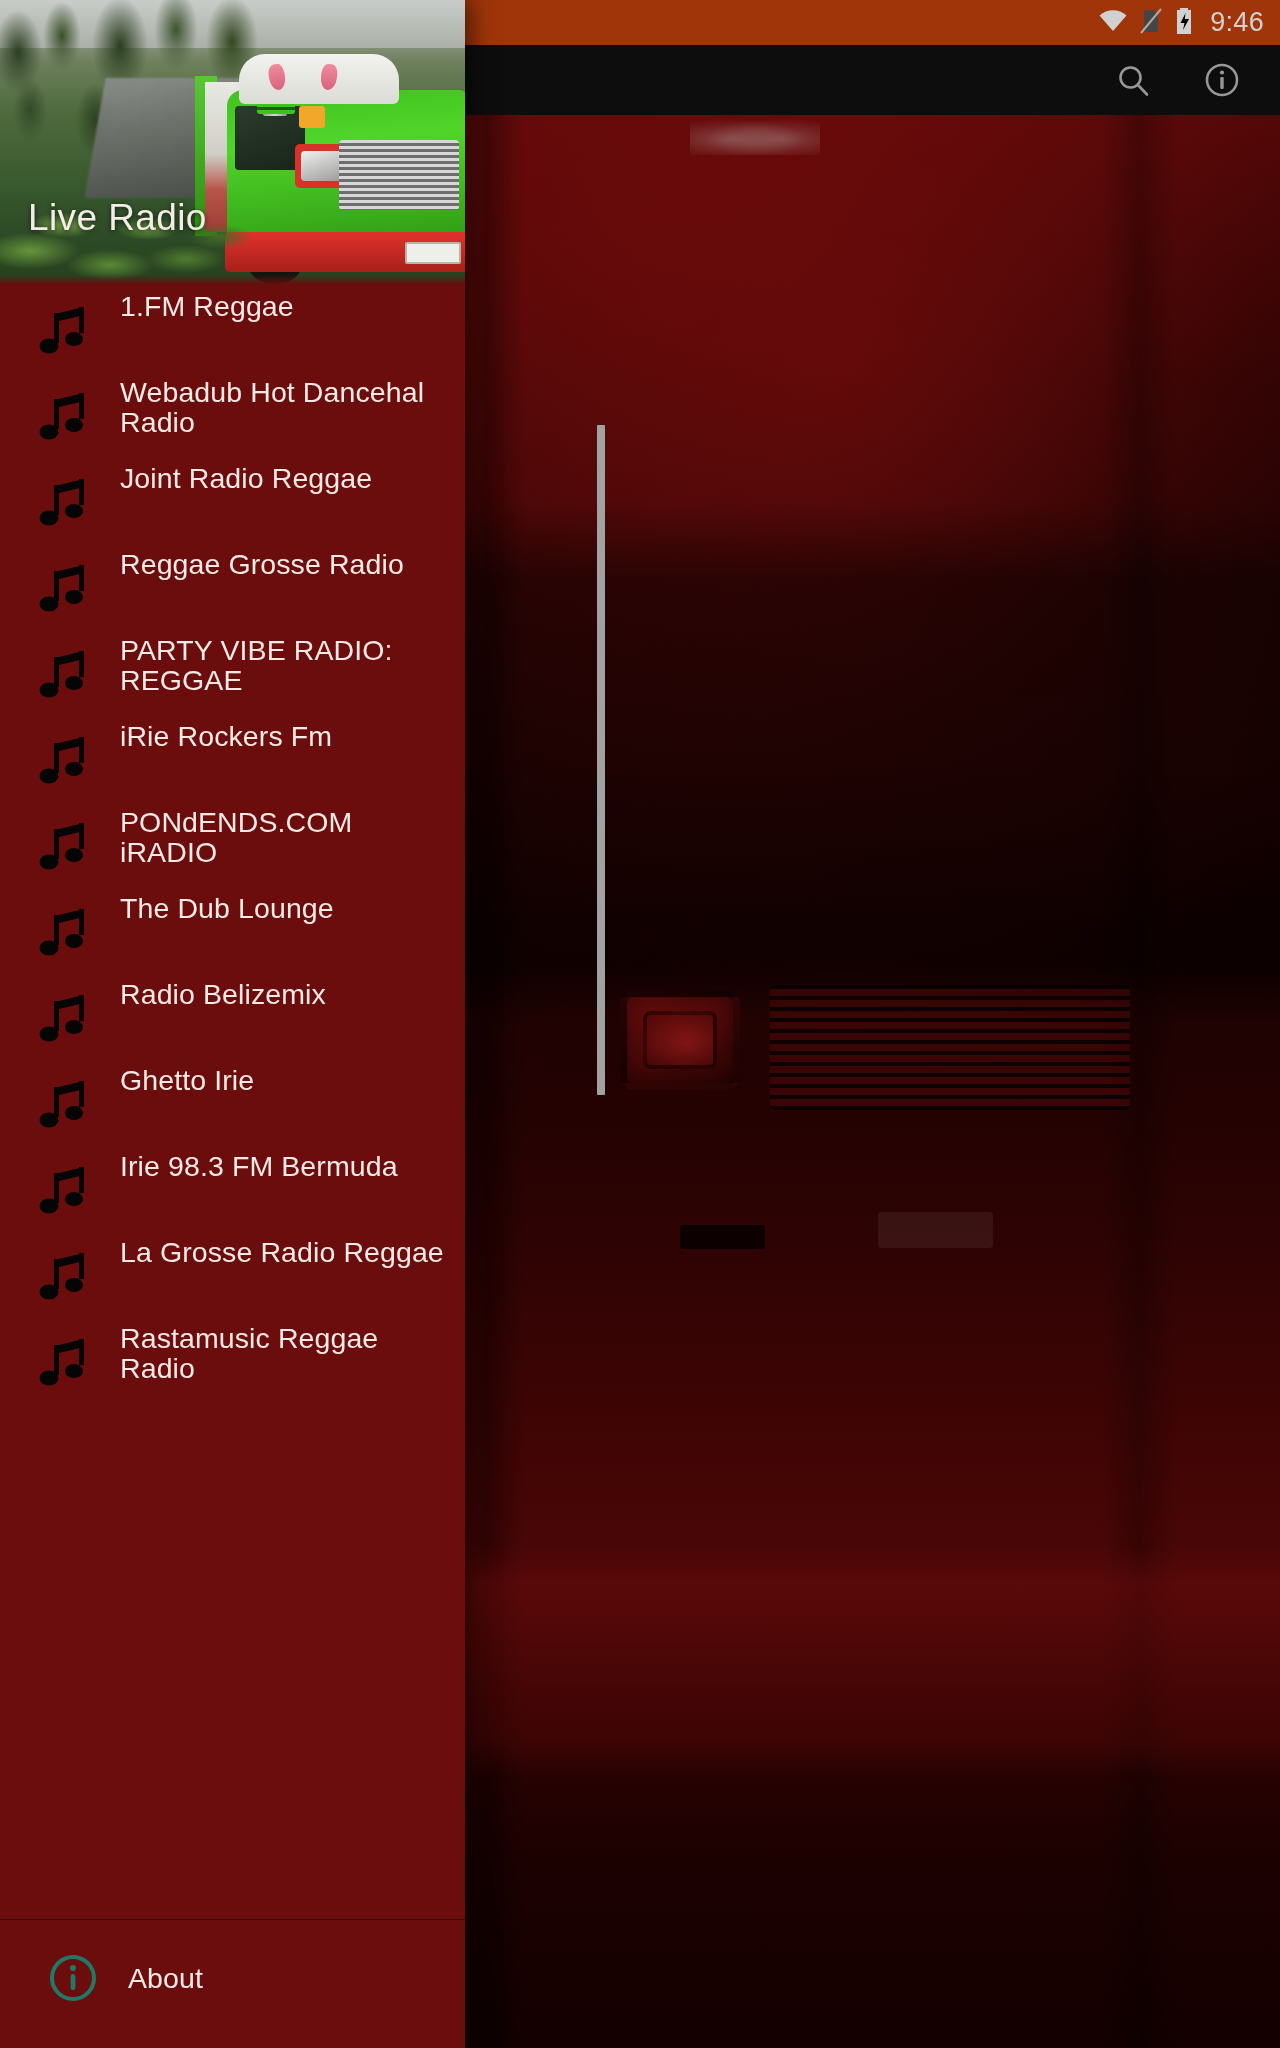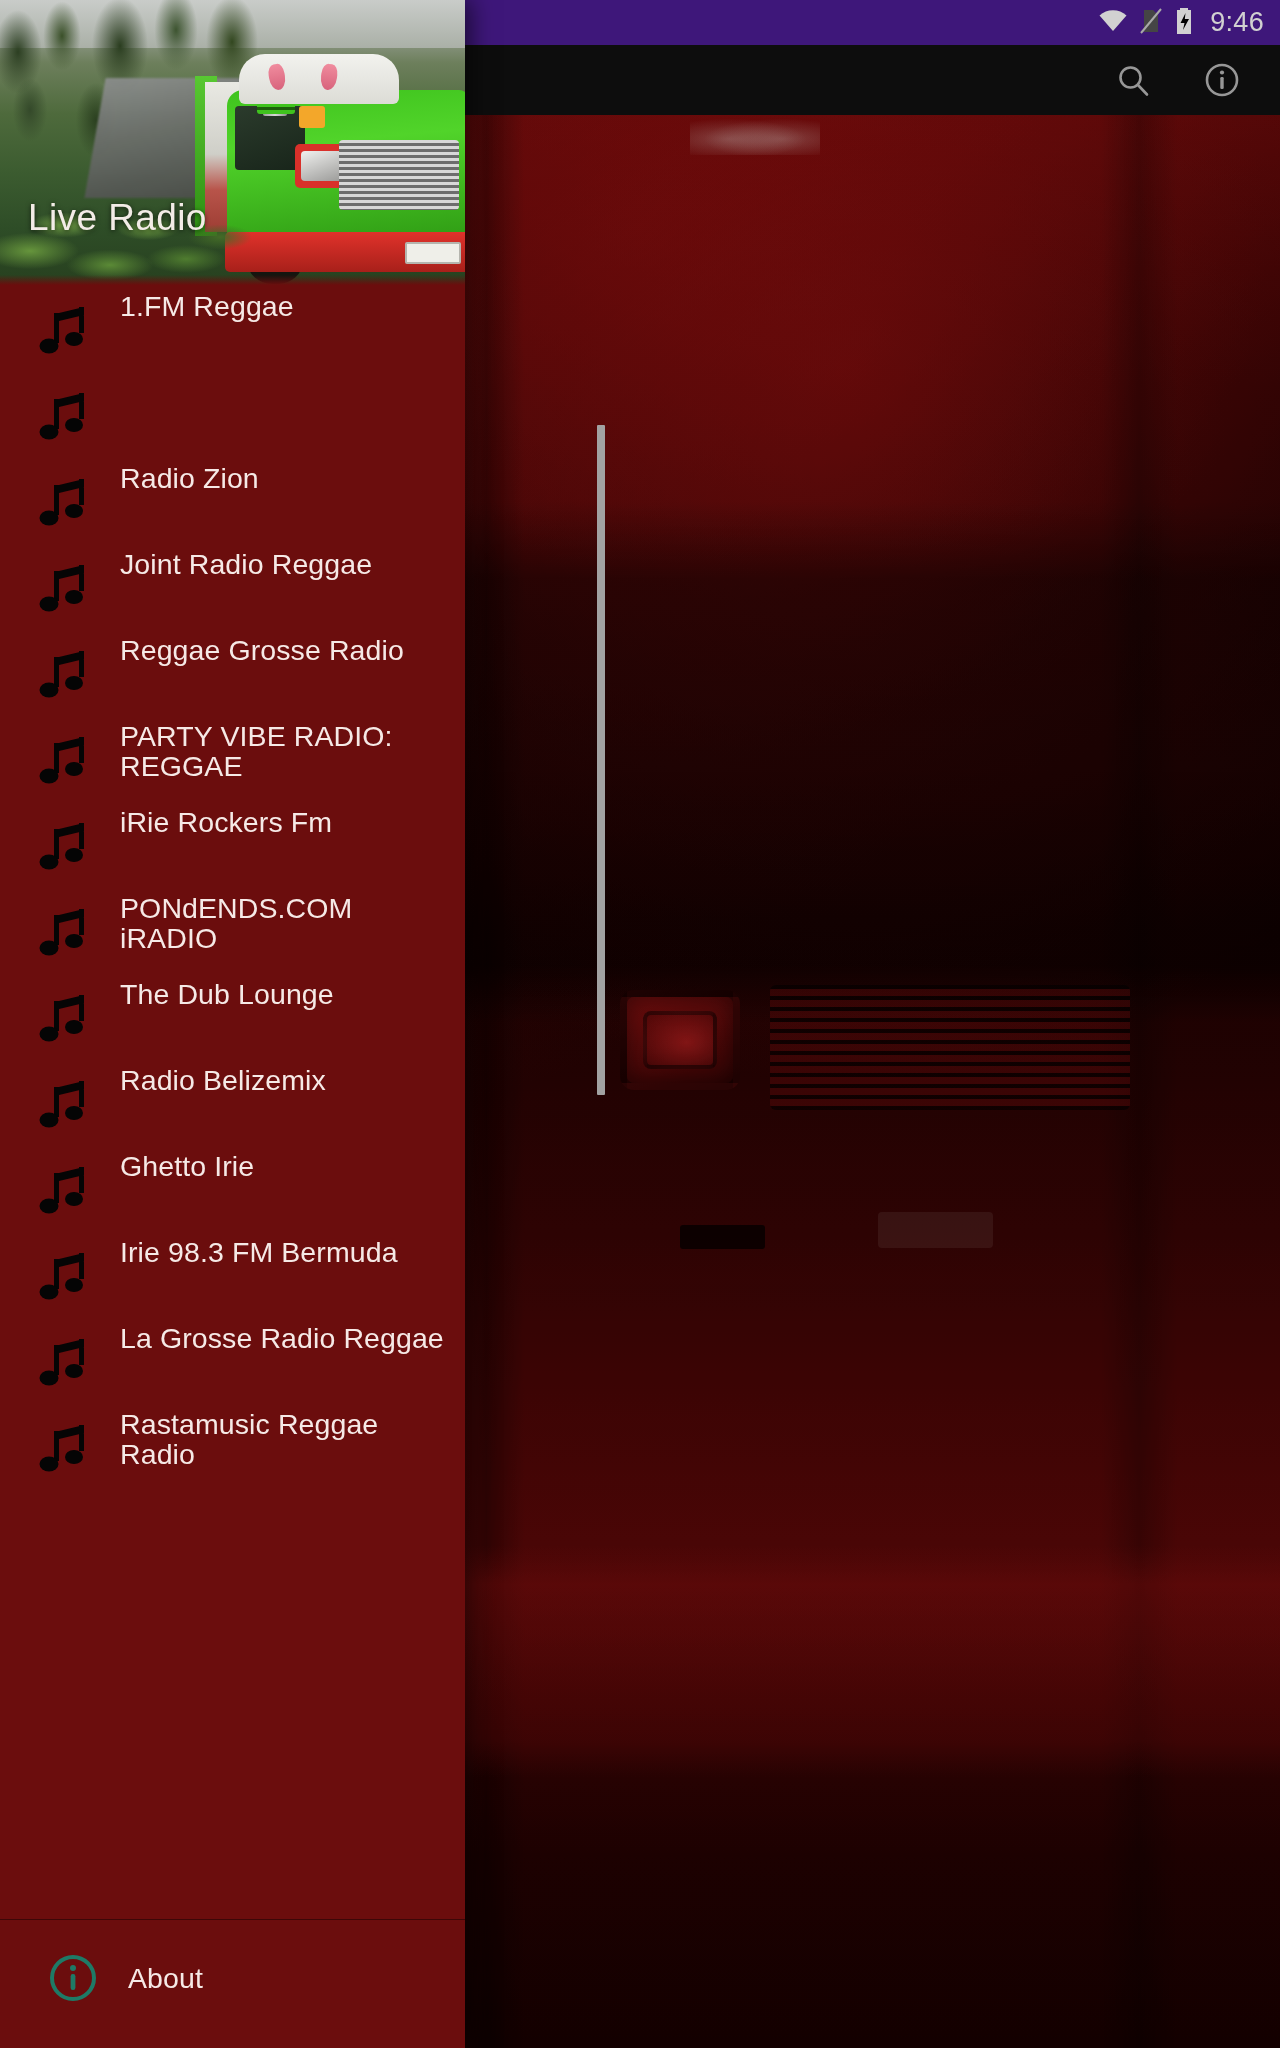"9:46" .statusbar { background: #4c1d95 -> #c2410c }
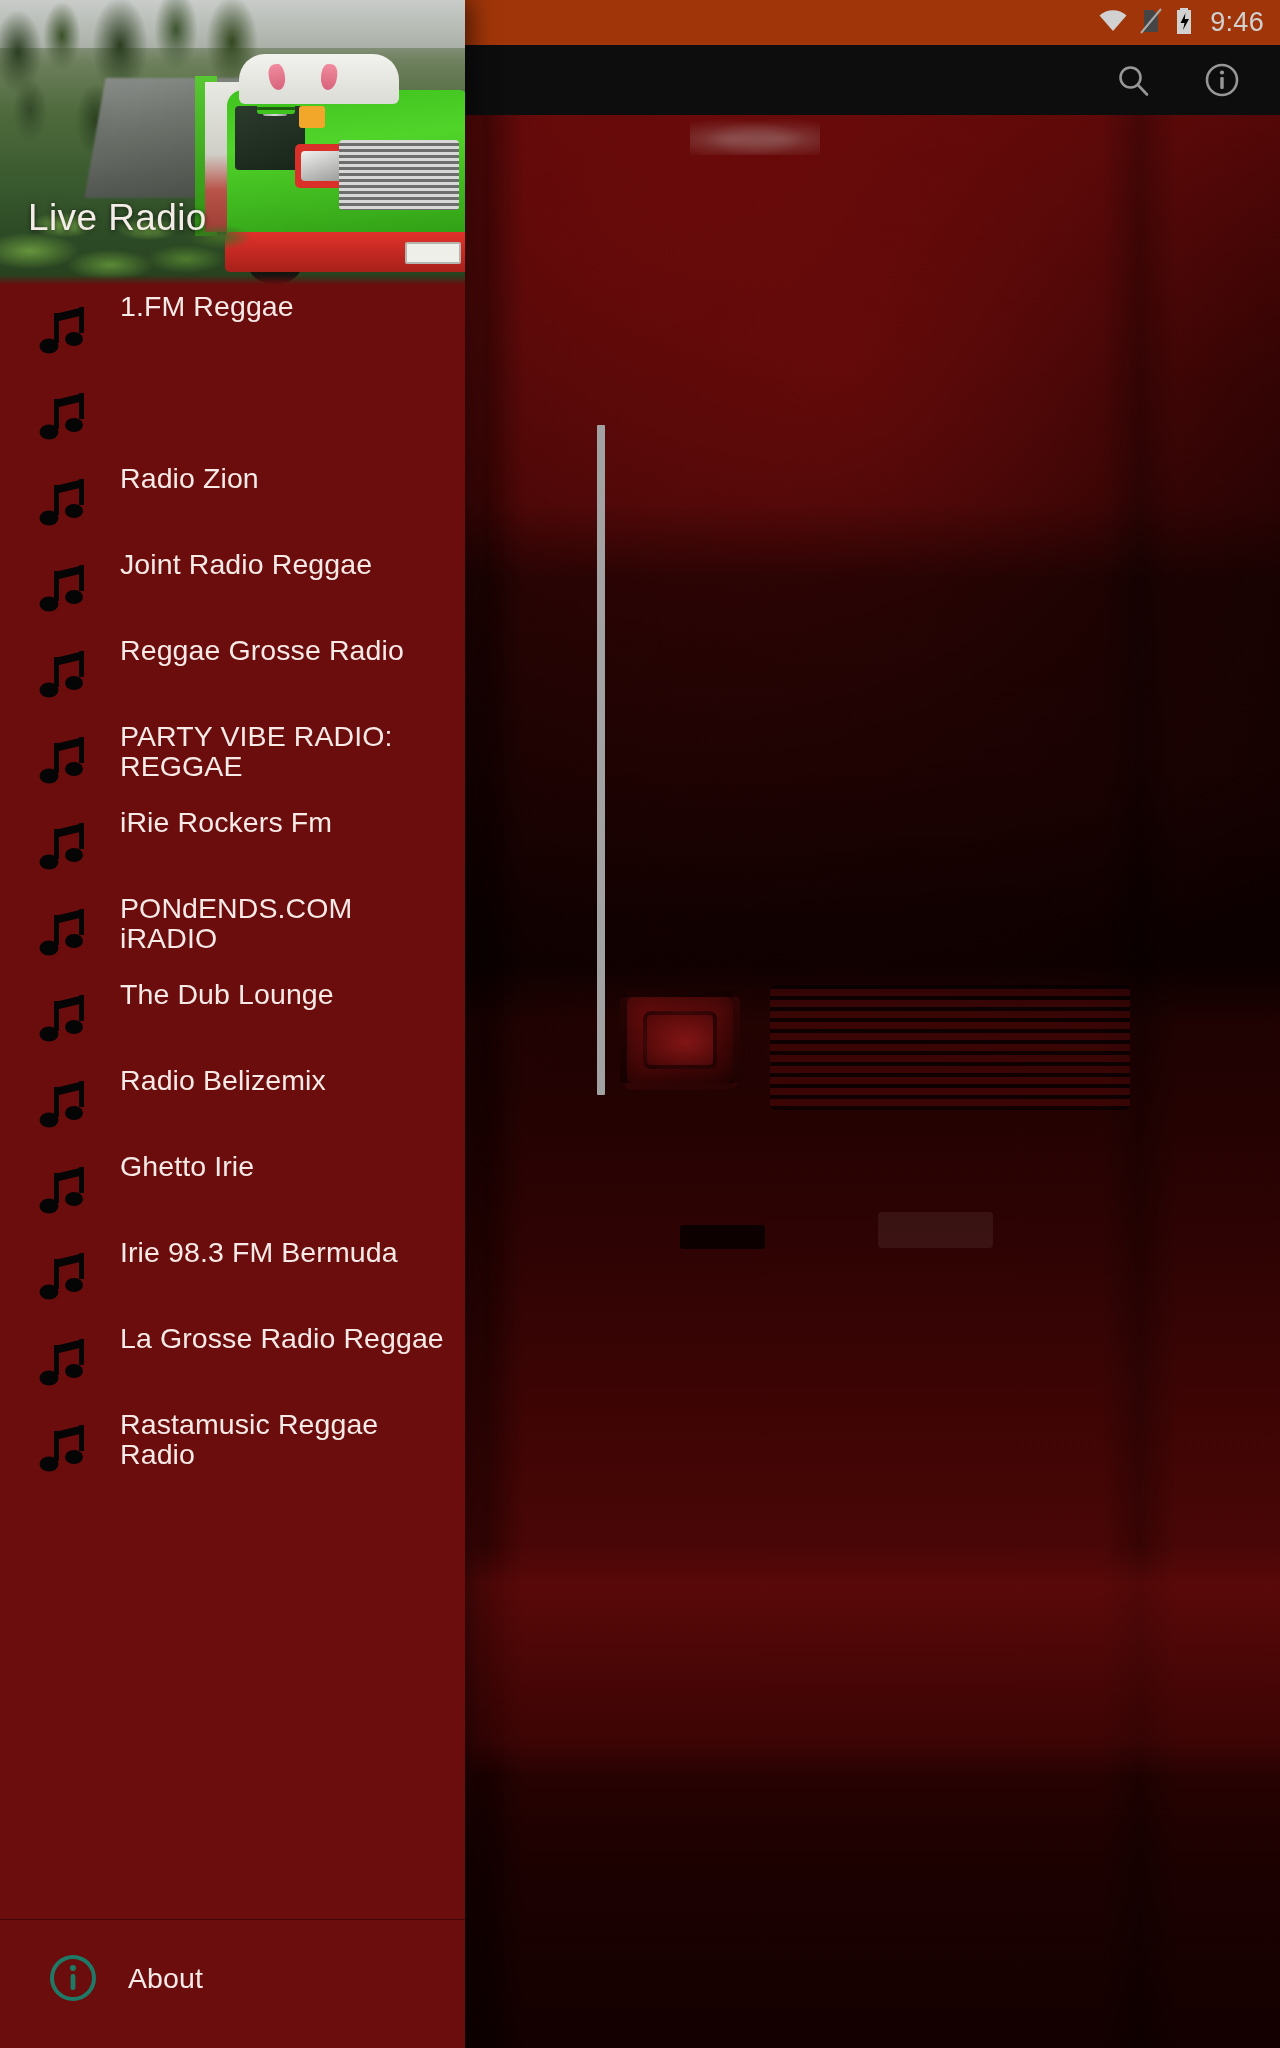"Webadub Hot Dancehal" span.d-label { html: none -> <span>Webadub Hot Dancehal Radio</span> }
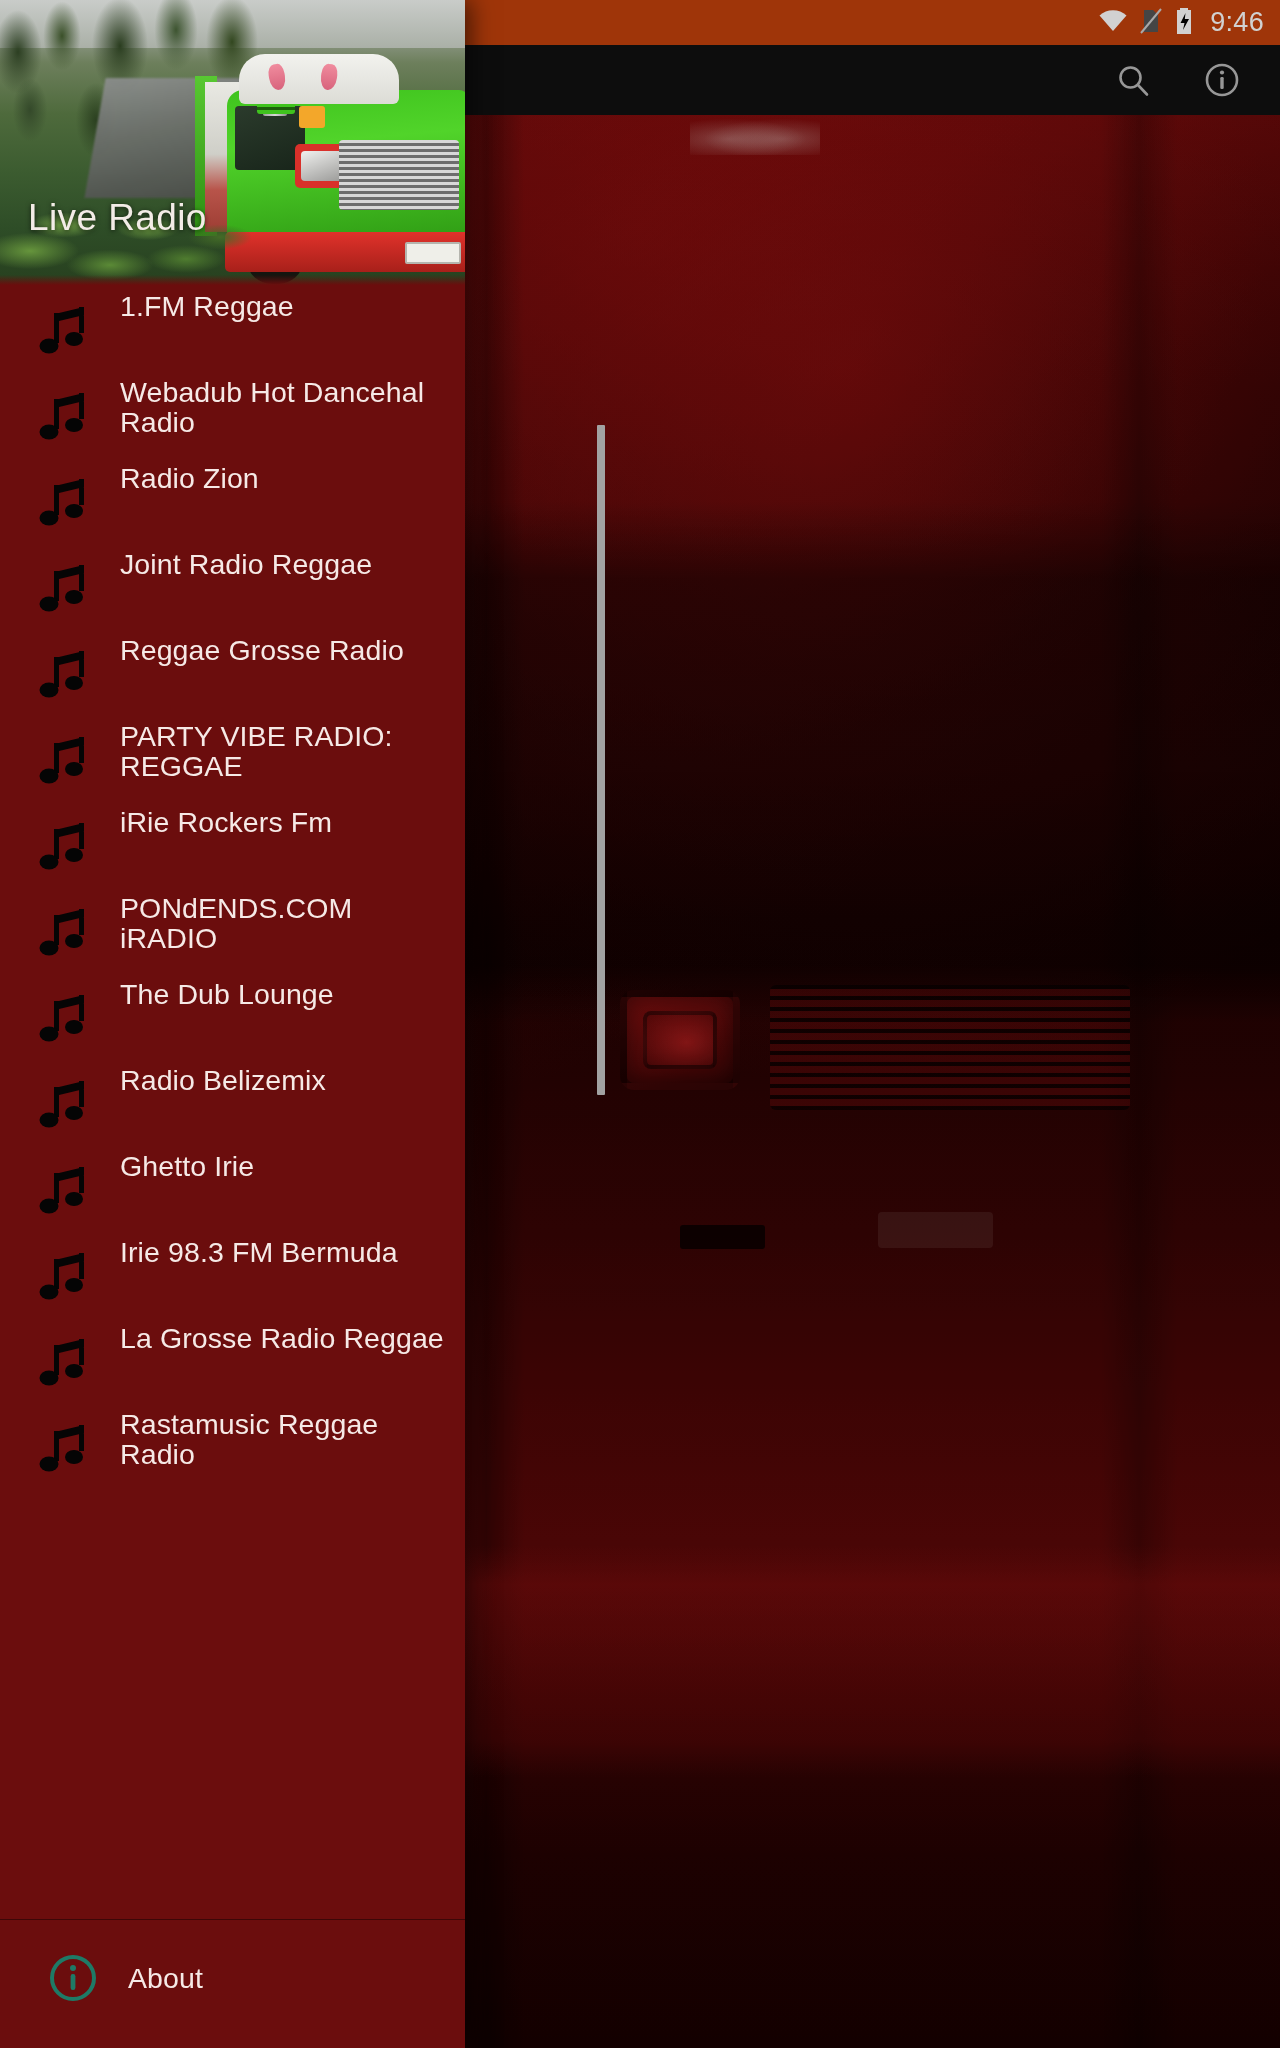"Radio Zion" div.d-item { html: <div> <span> <svg> <path></path> <ellipse></ellipse> <ellipse></ellipse> </svg> </span> <span>Radio Zion</span> </div> -> none }
